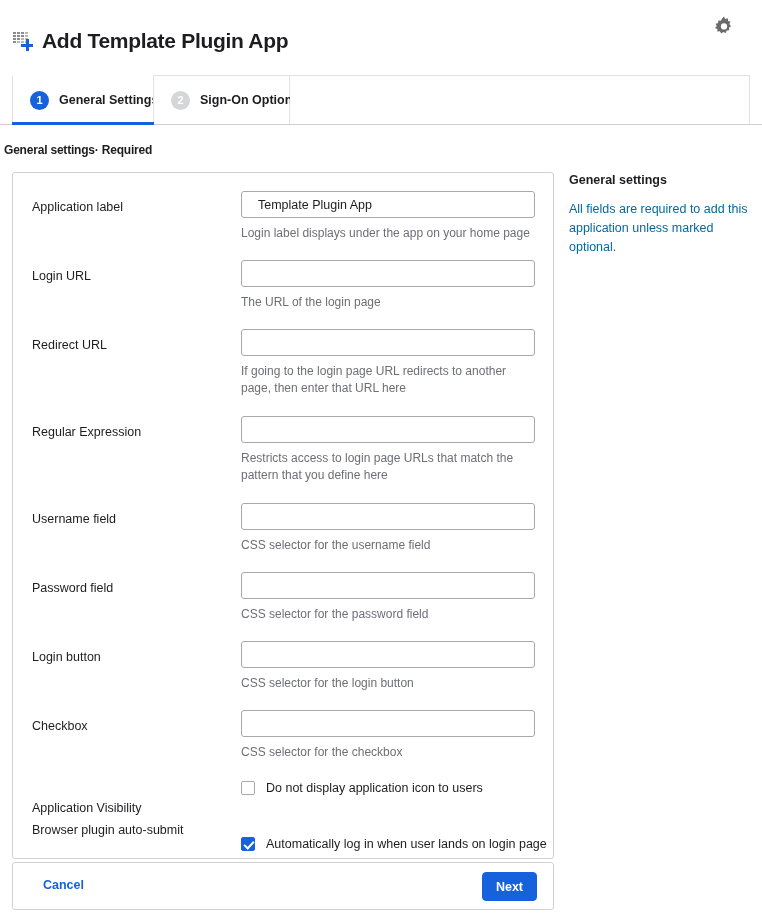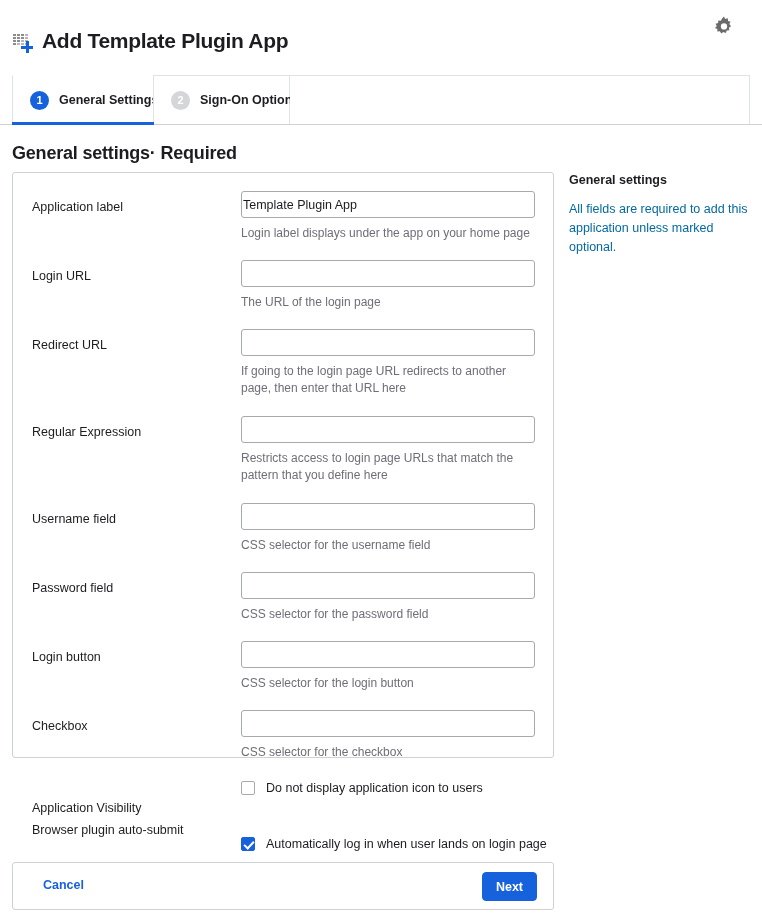"Add Template Plugin App" .title-row { align-items: flex-end -> flex-start }
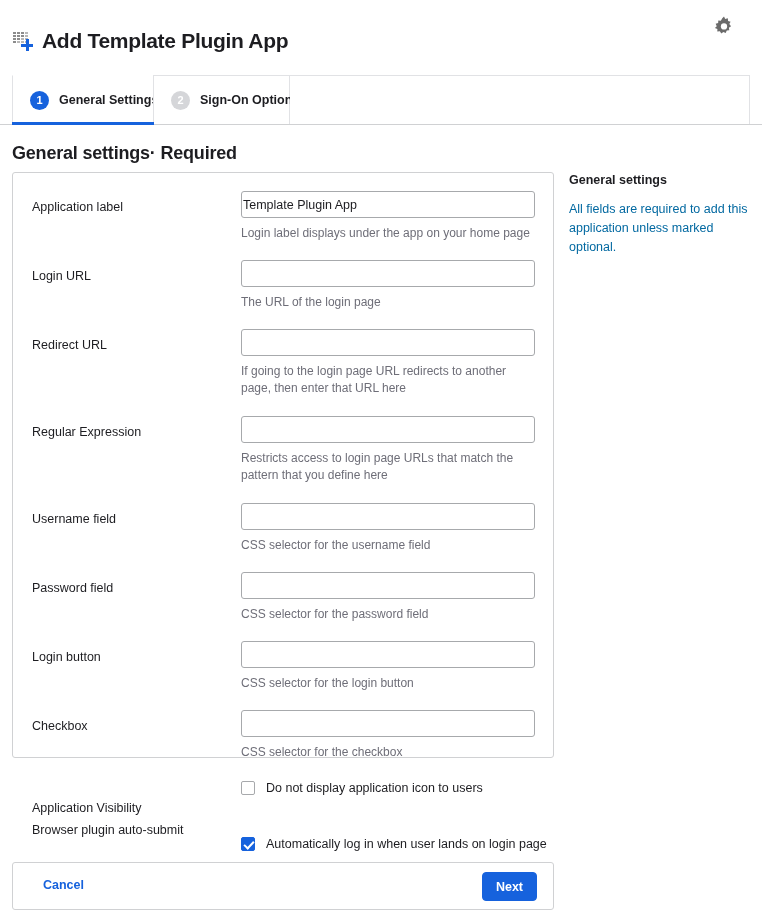"General settings· Required" .section-heading { font-size: 18px -> 12px; left: 12px -> 4px }
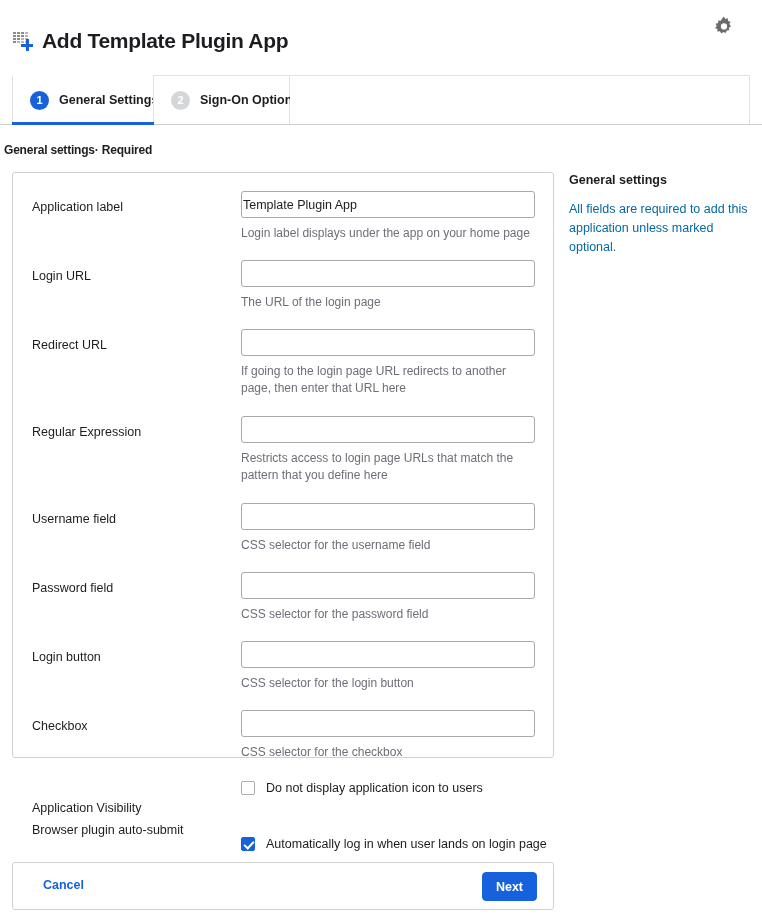"Application label" .form-card { height: 586px -> 687px }
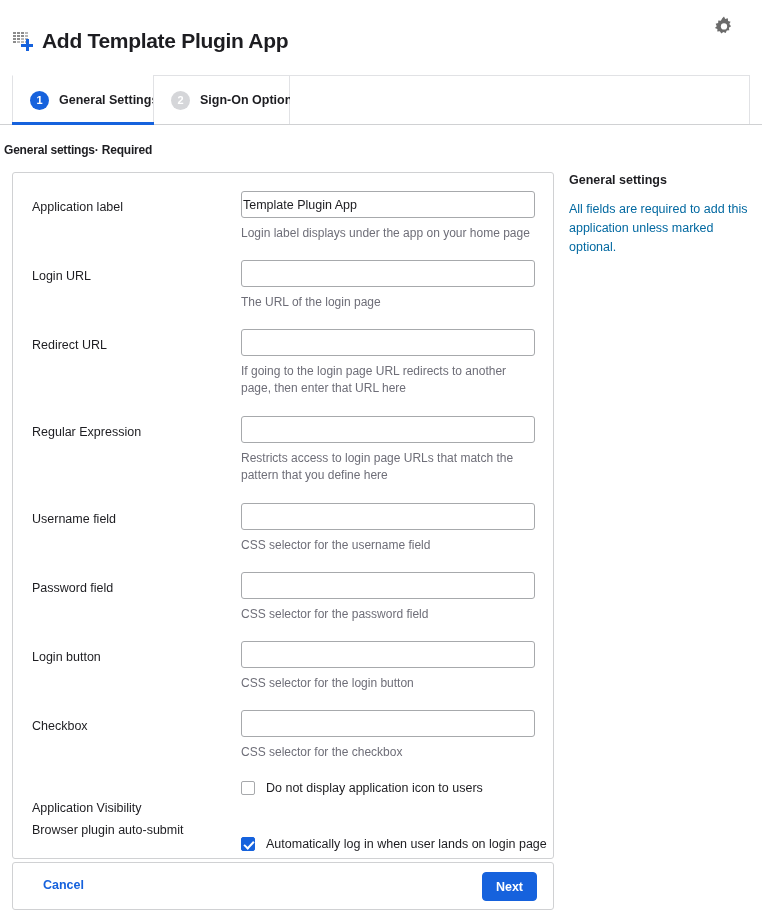"Template Plugin App" .finput { padding: 0 1px -> 0 16px }
